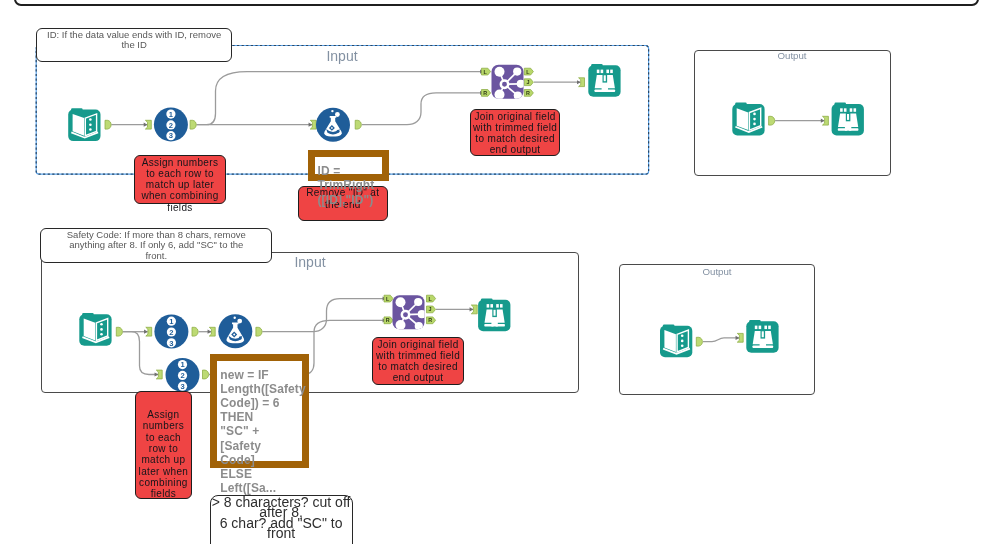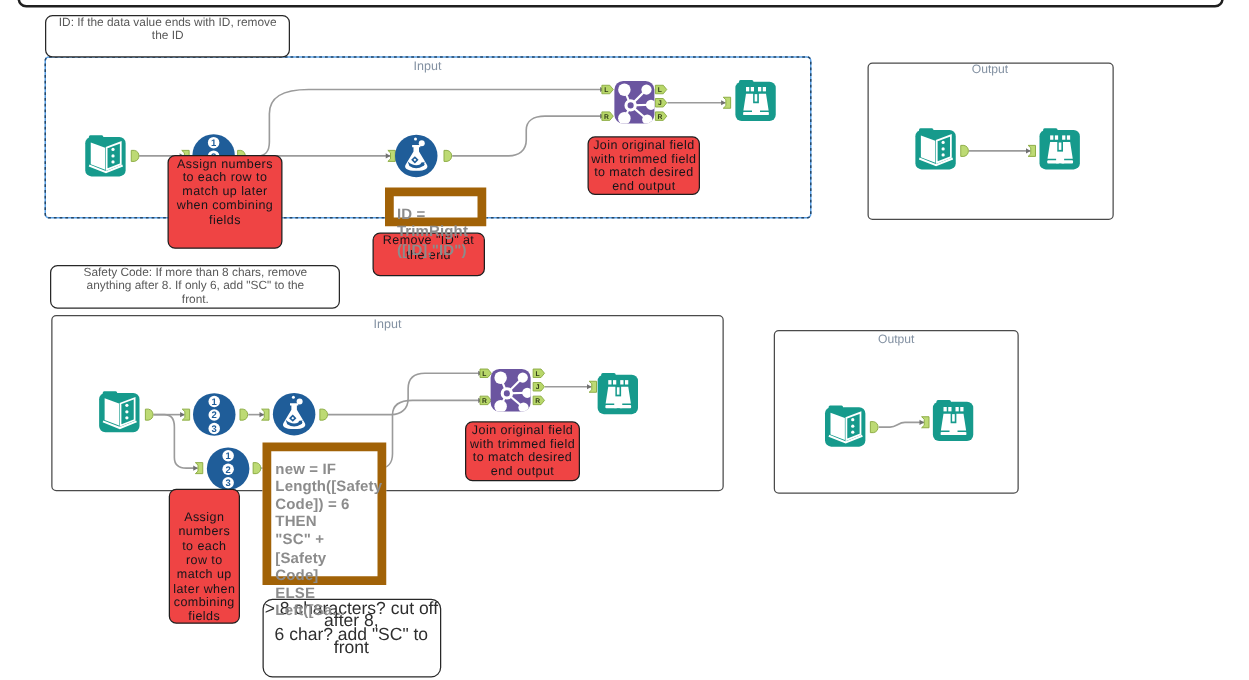"ID: If the data value" .cbox { margin-top: none -> 16px }
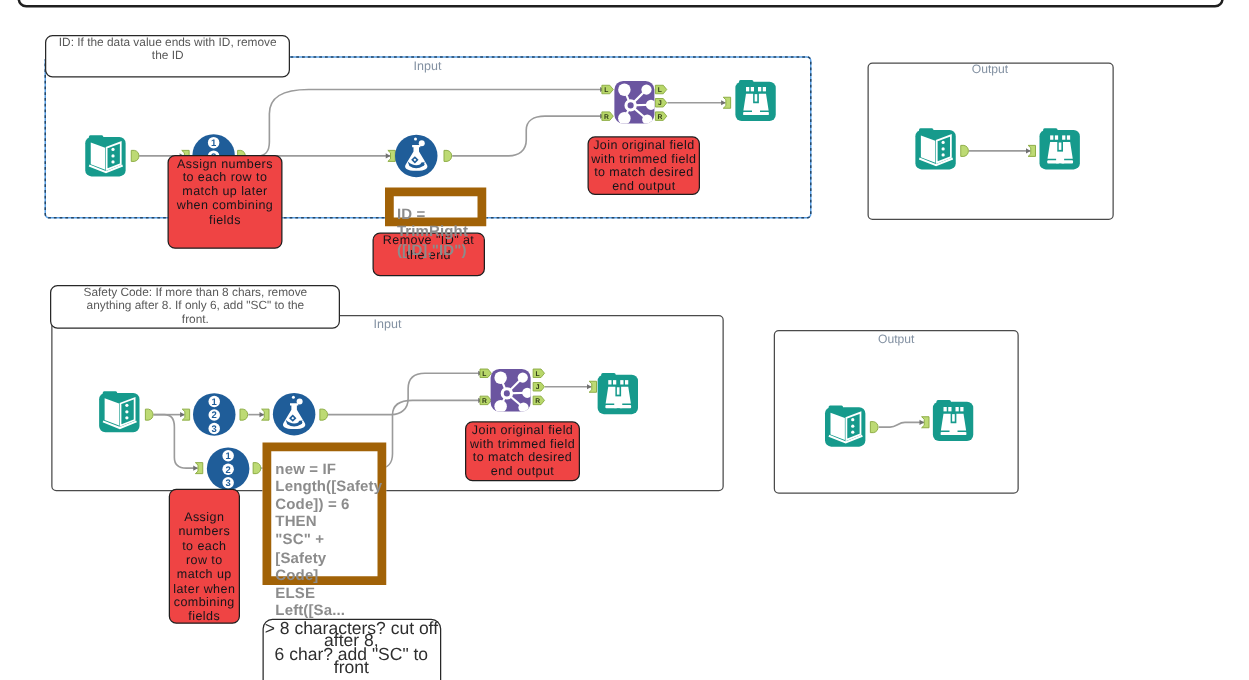"Input" .clabel { font-size: 10px -> 14px }
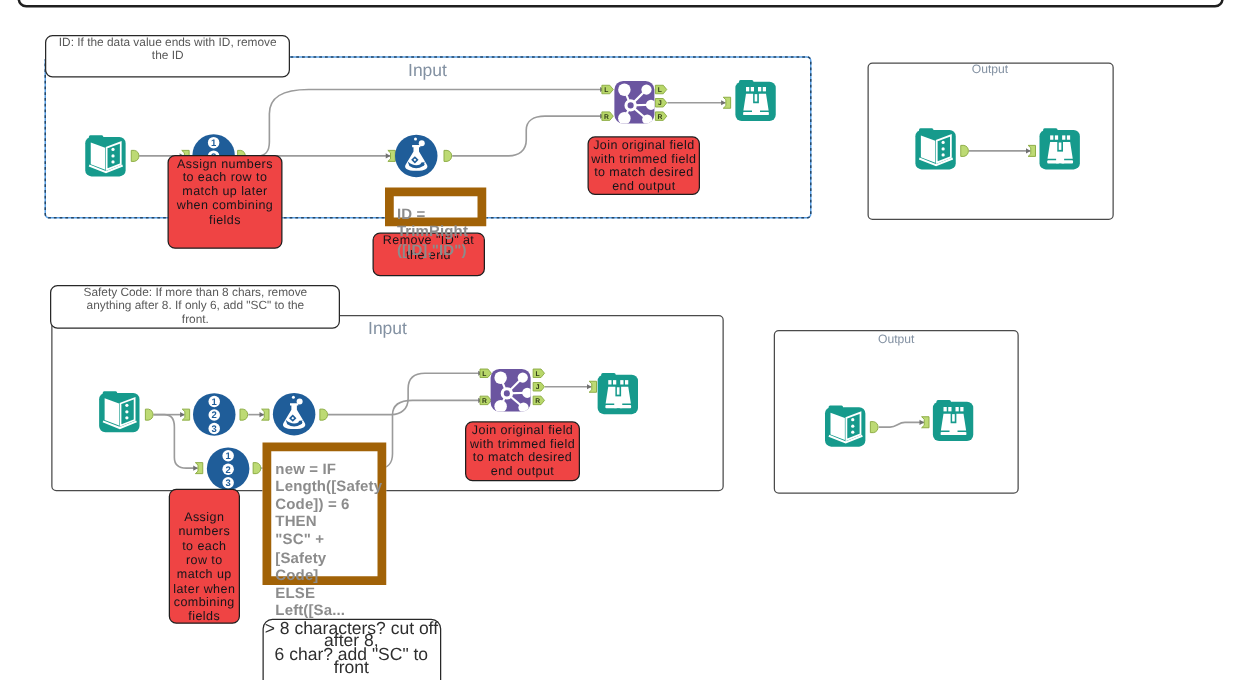"Assign numbers" div.ann { height: 75px -> 49px; top: 124px -> 155px }
